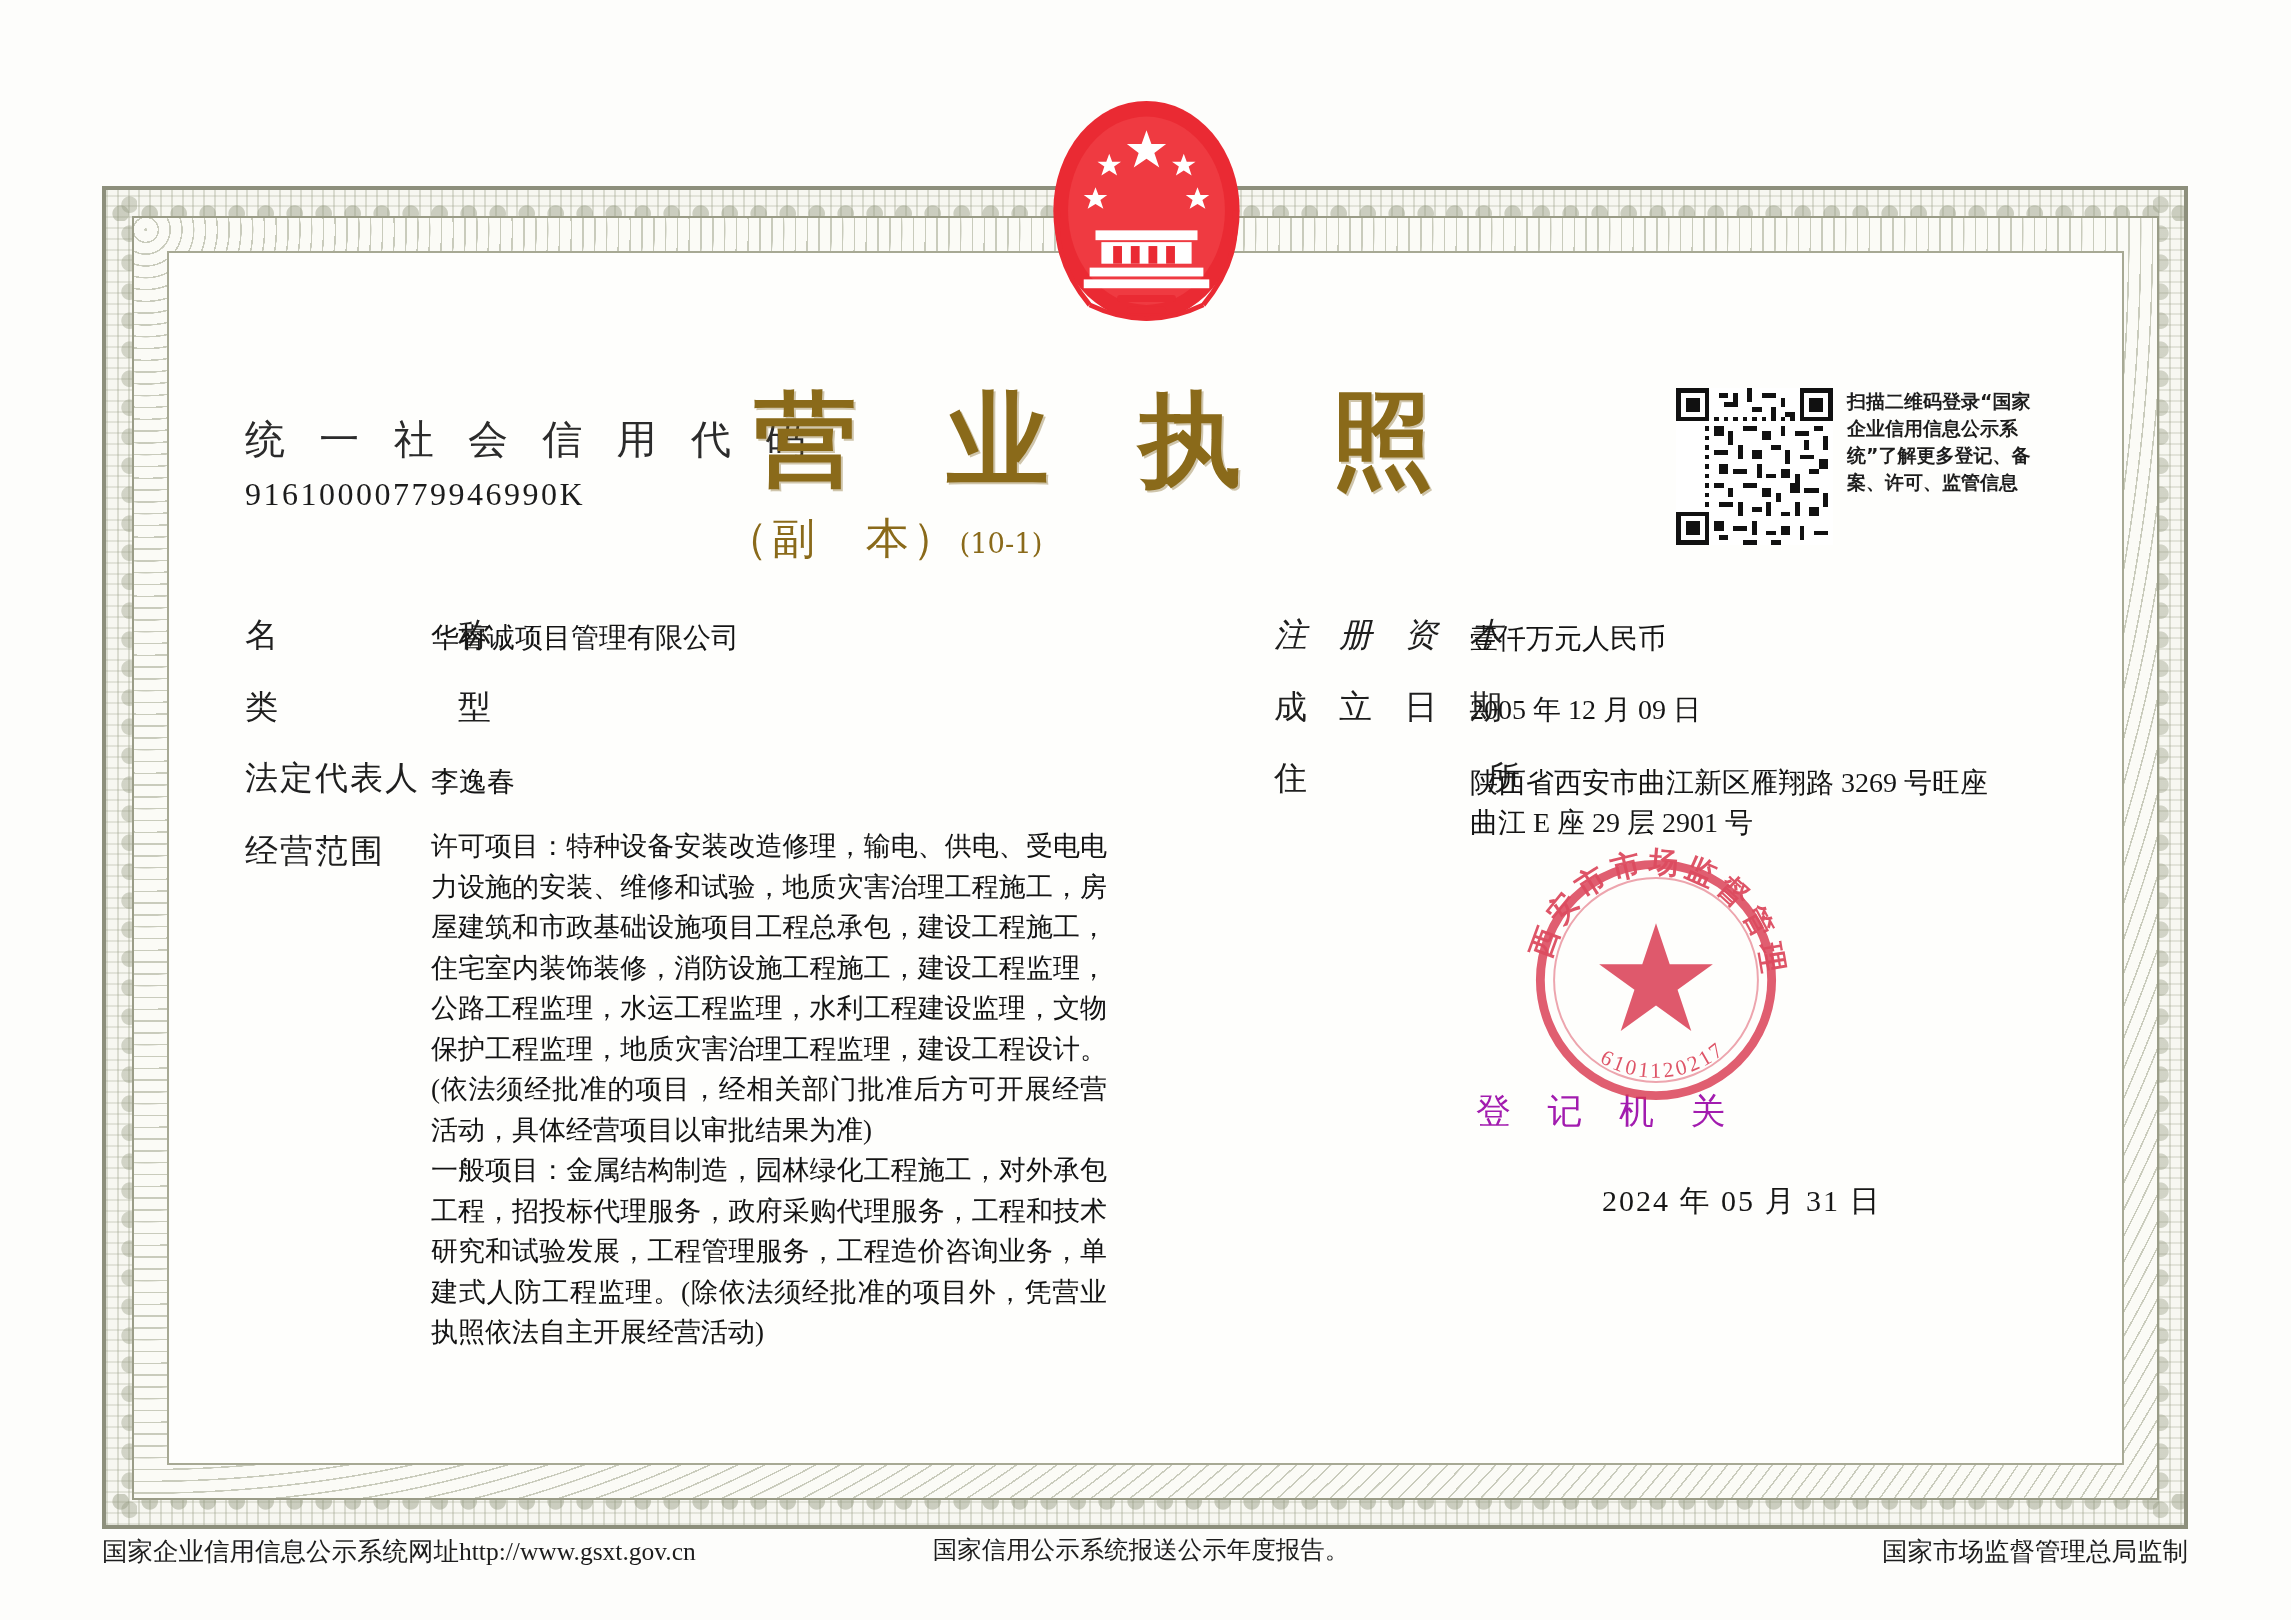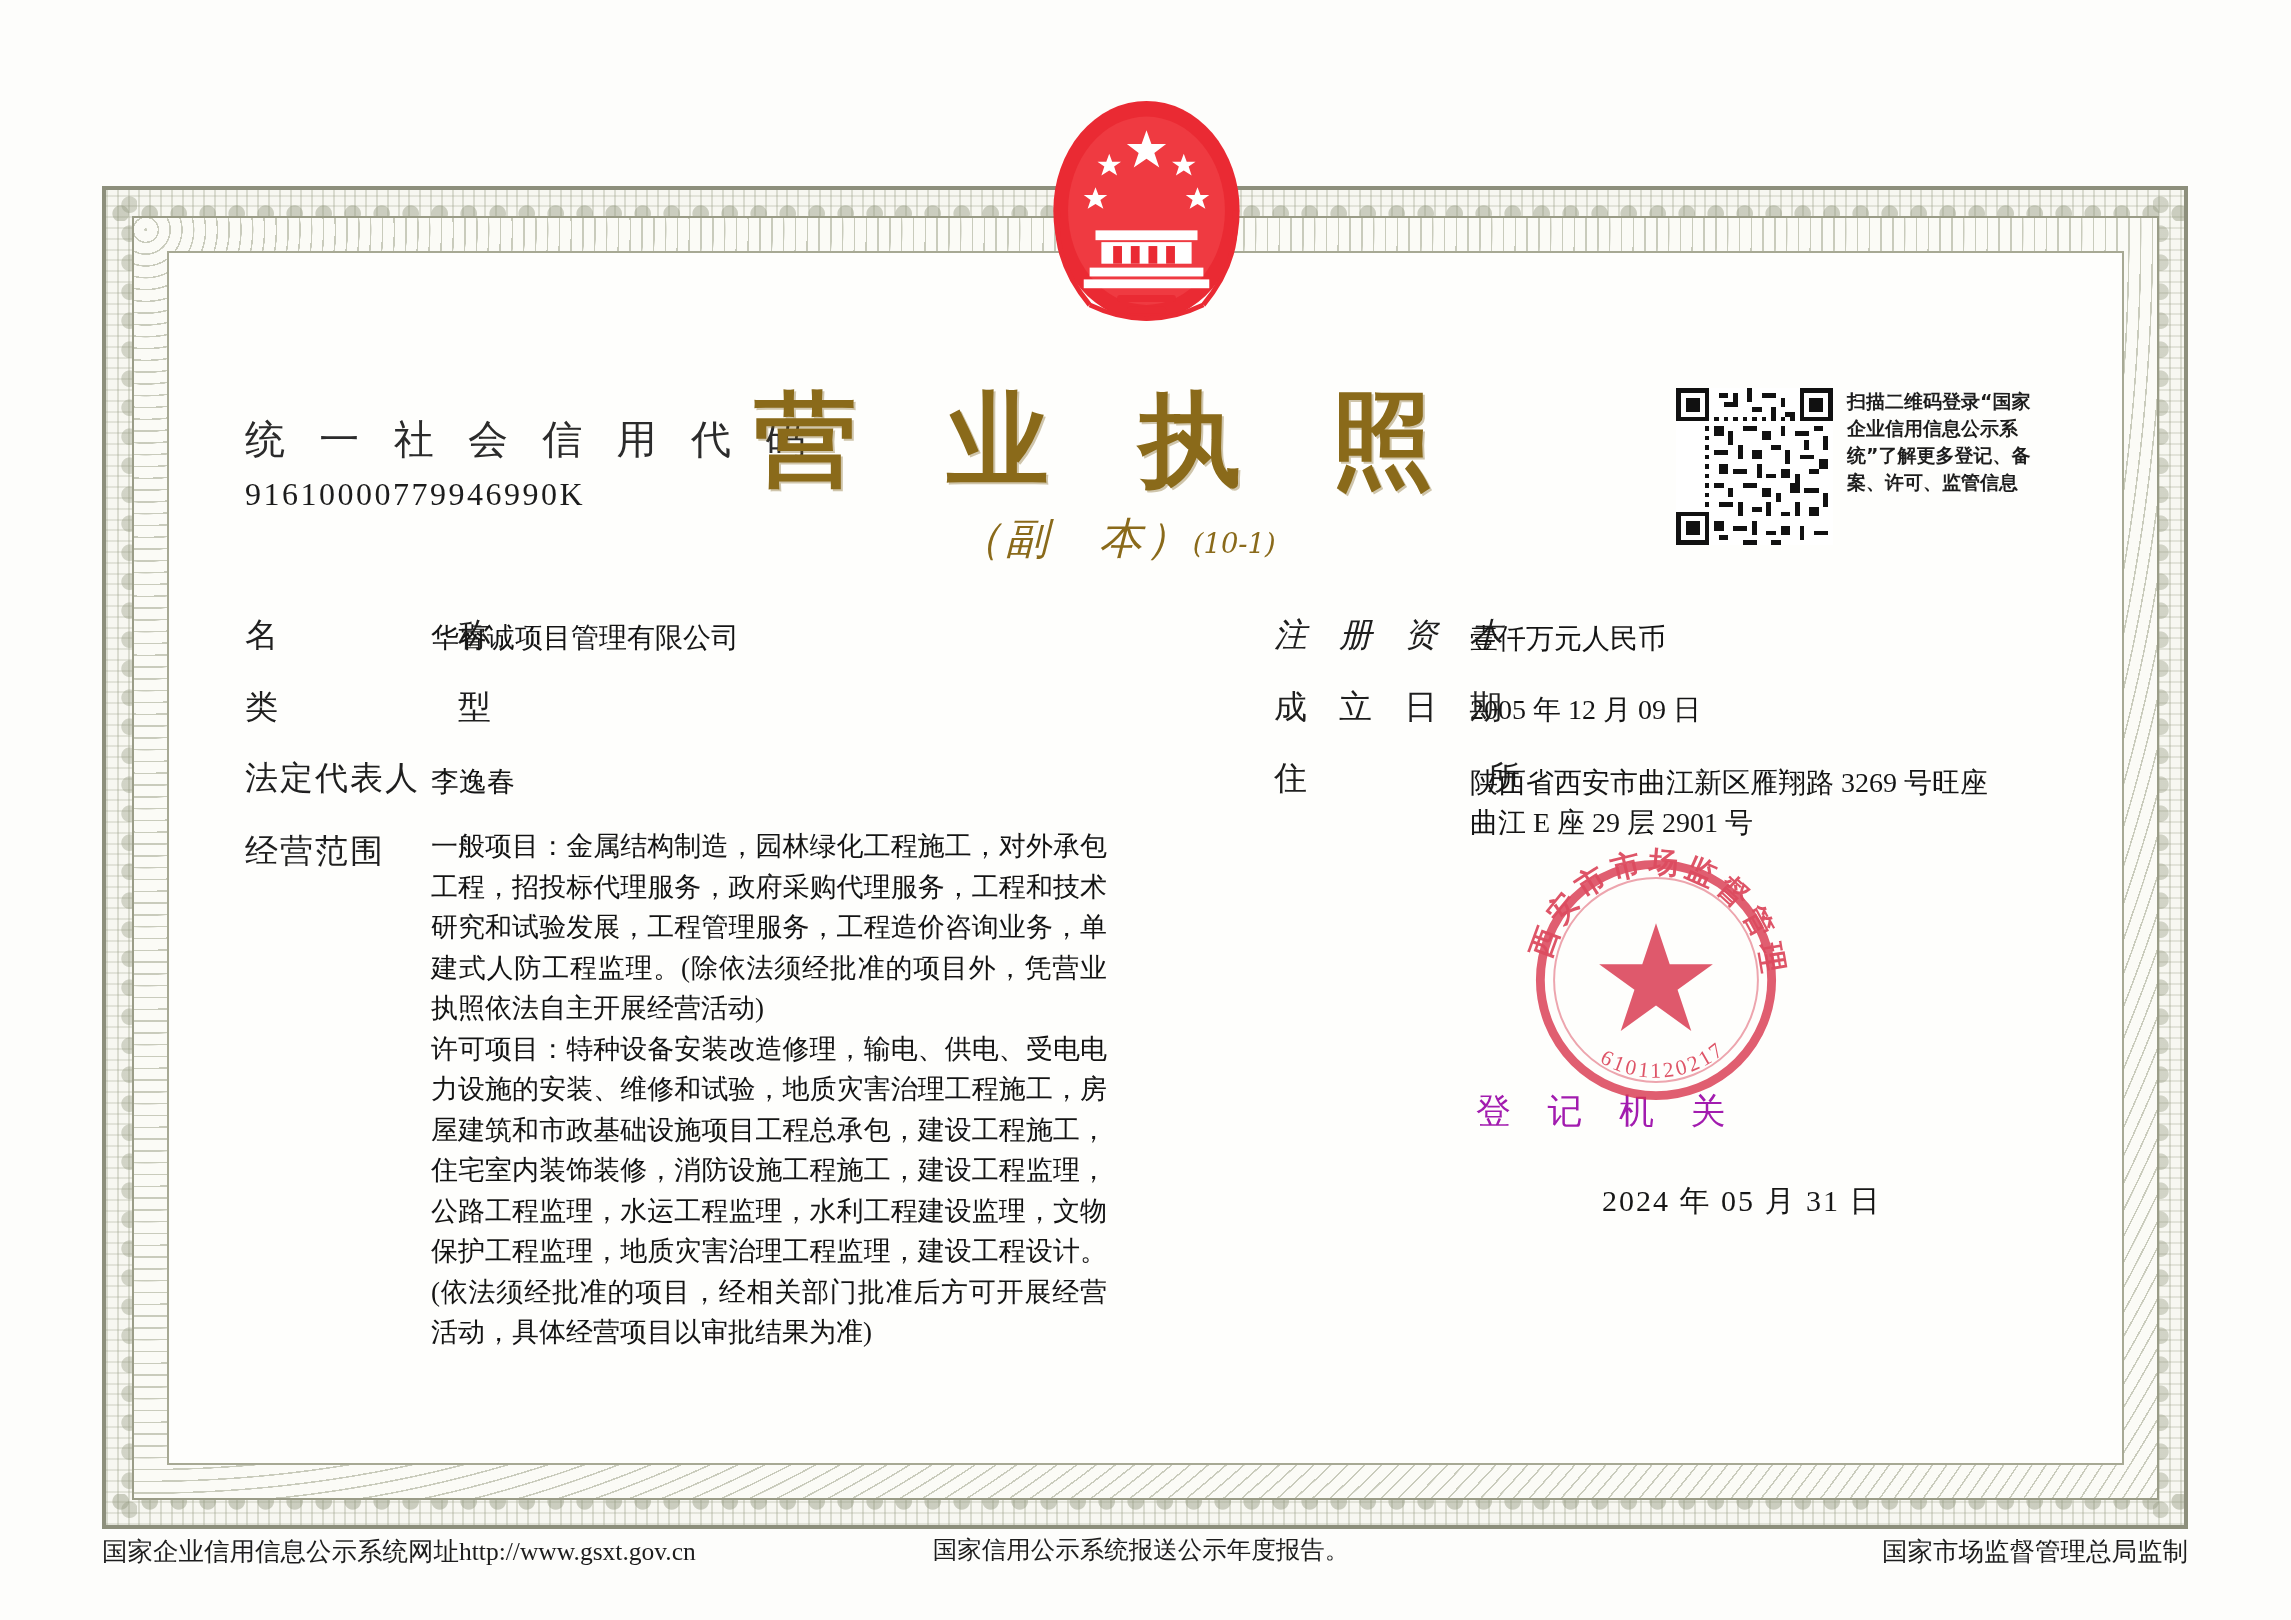"（副 本）(10-1)" .subtitle { font-style: italic -> none; text-align: center -> none }
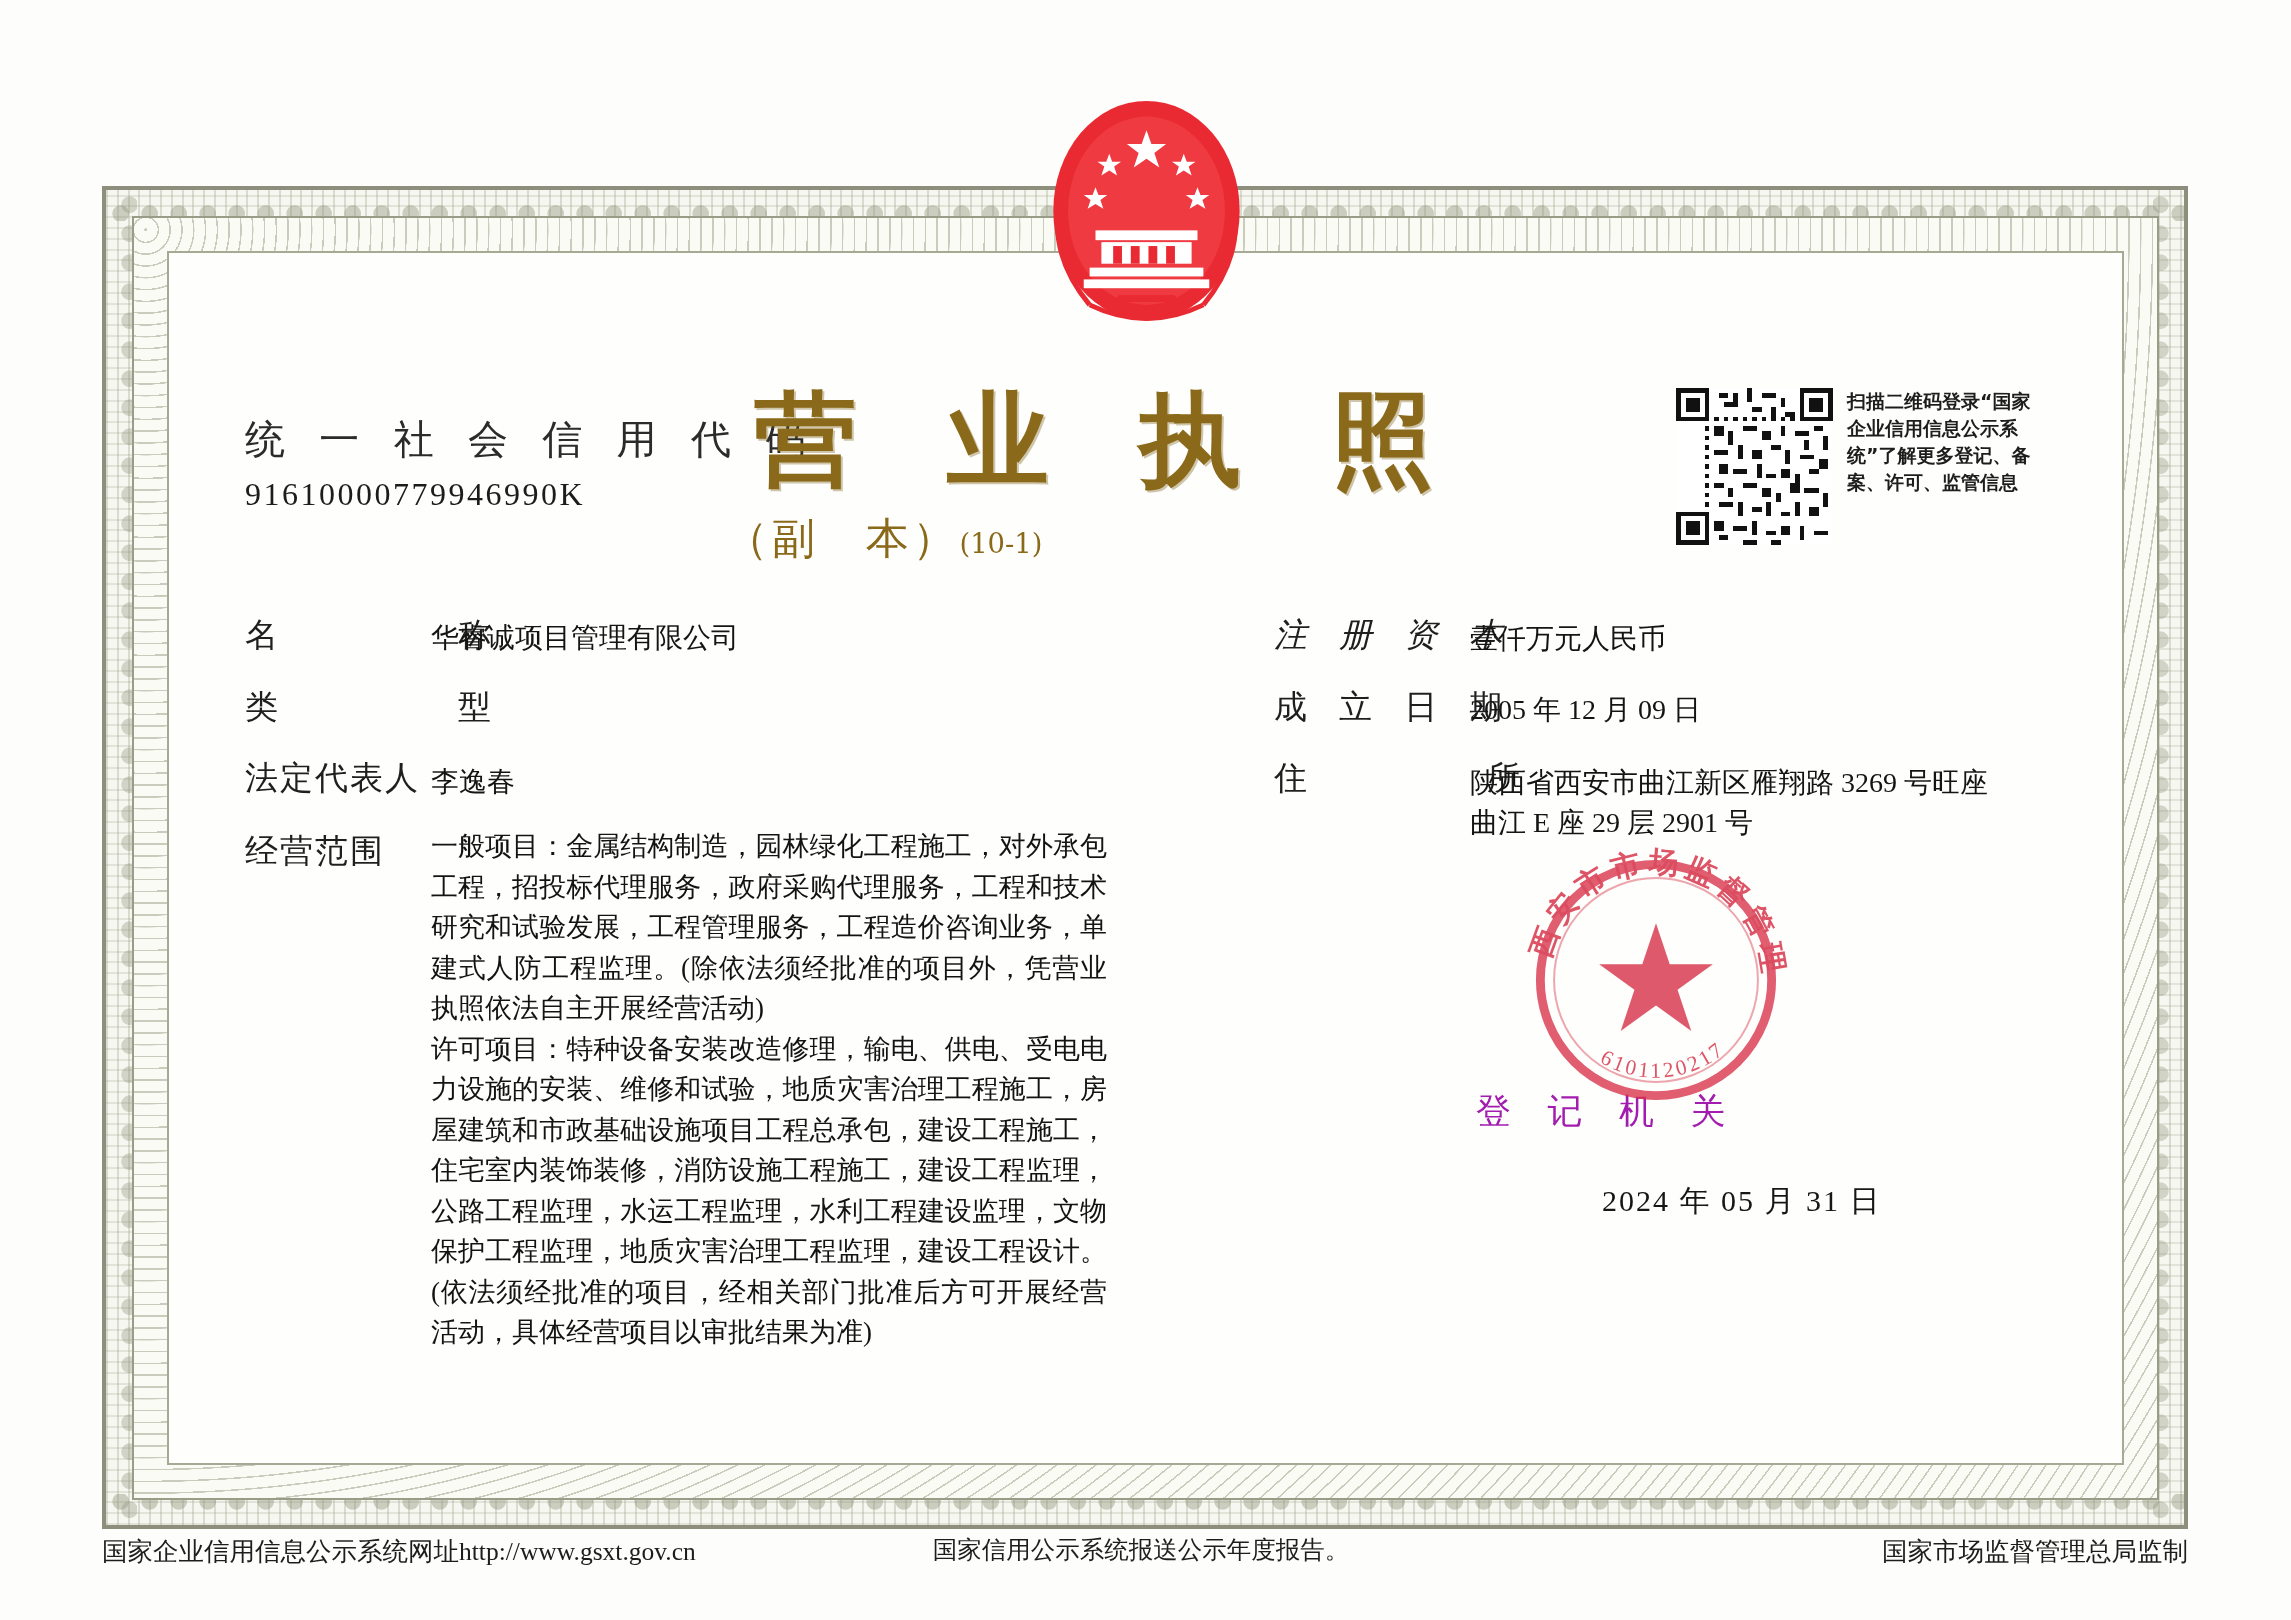"一般项目：金属结构制造，园林绿化工程施工，对外承包工程，招投标代理服务，政府采购" p { order: before "许可项目：特种设备安装改造修理，输电、供电、受电电力设施的安装、维修和试验，地质" -> after "许可项目：特种设备安装改造修理，输电、供电、受电电力设施的安装、维修和试验，地质" }
